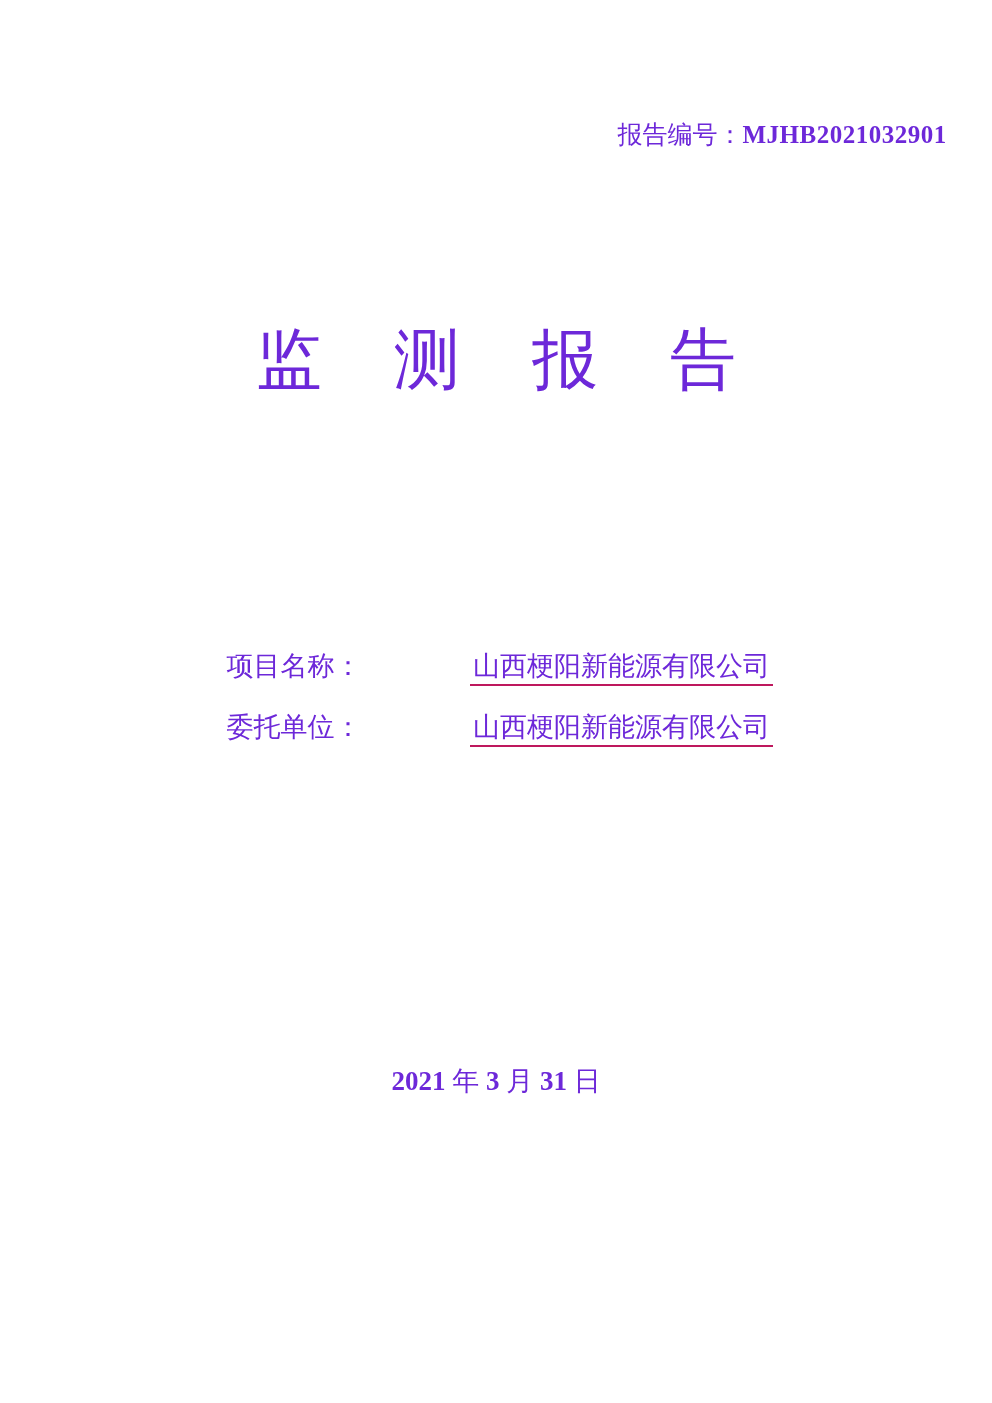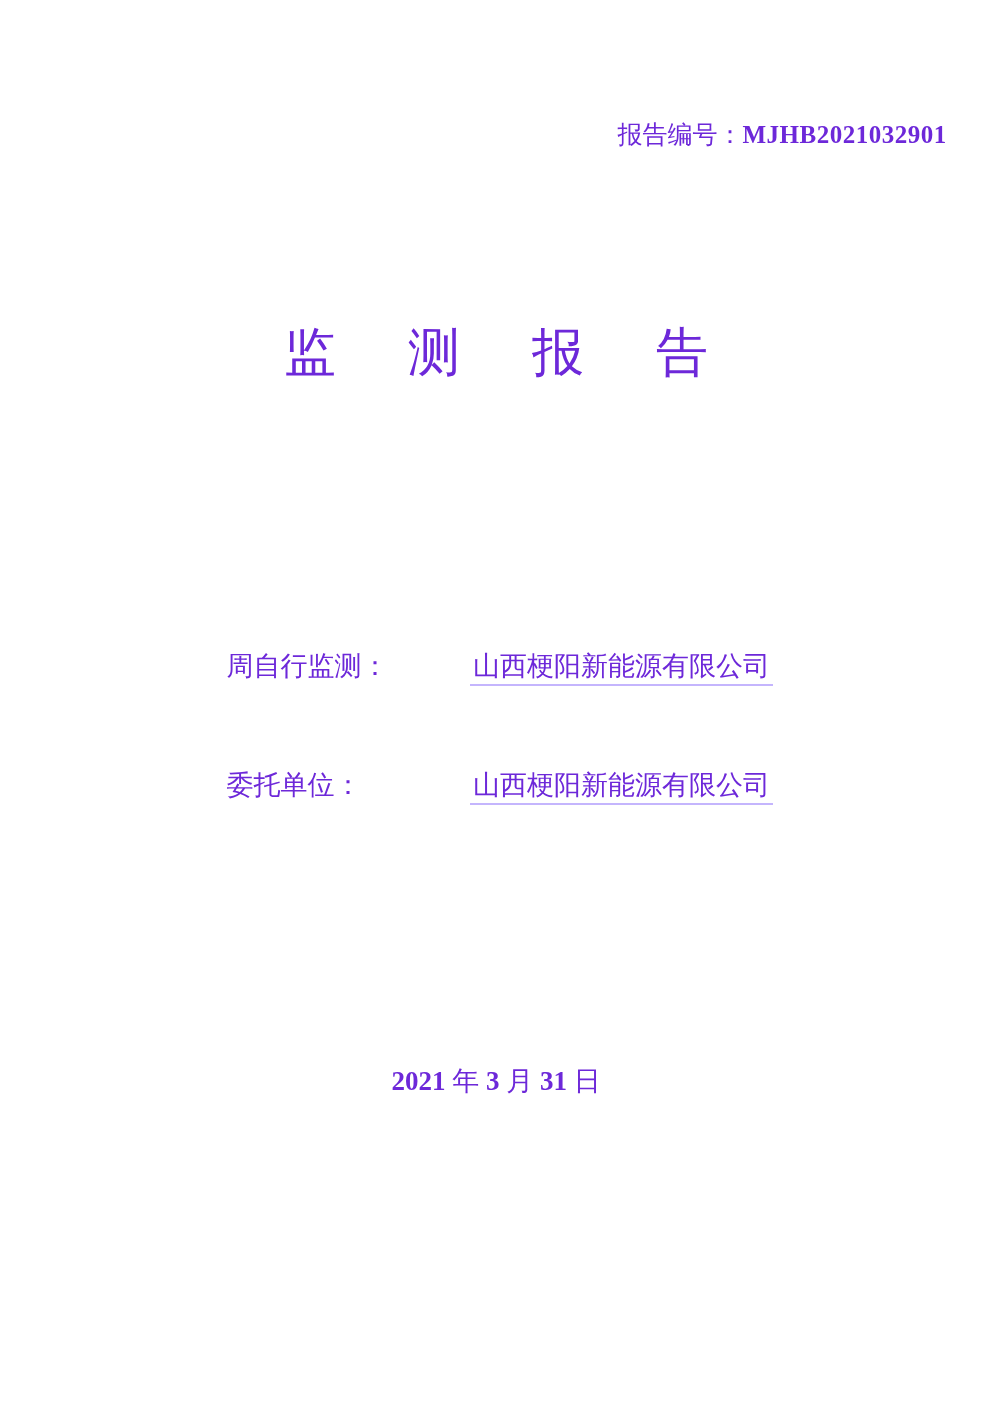"监测报告" .doc-title { font-size: 52px -> 66px }
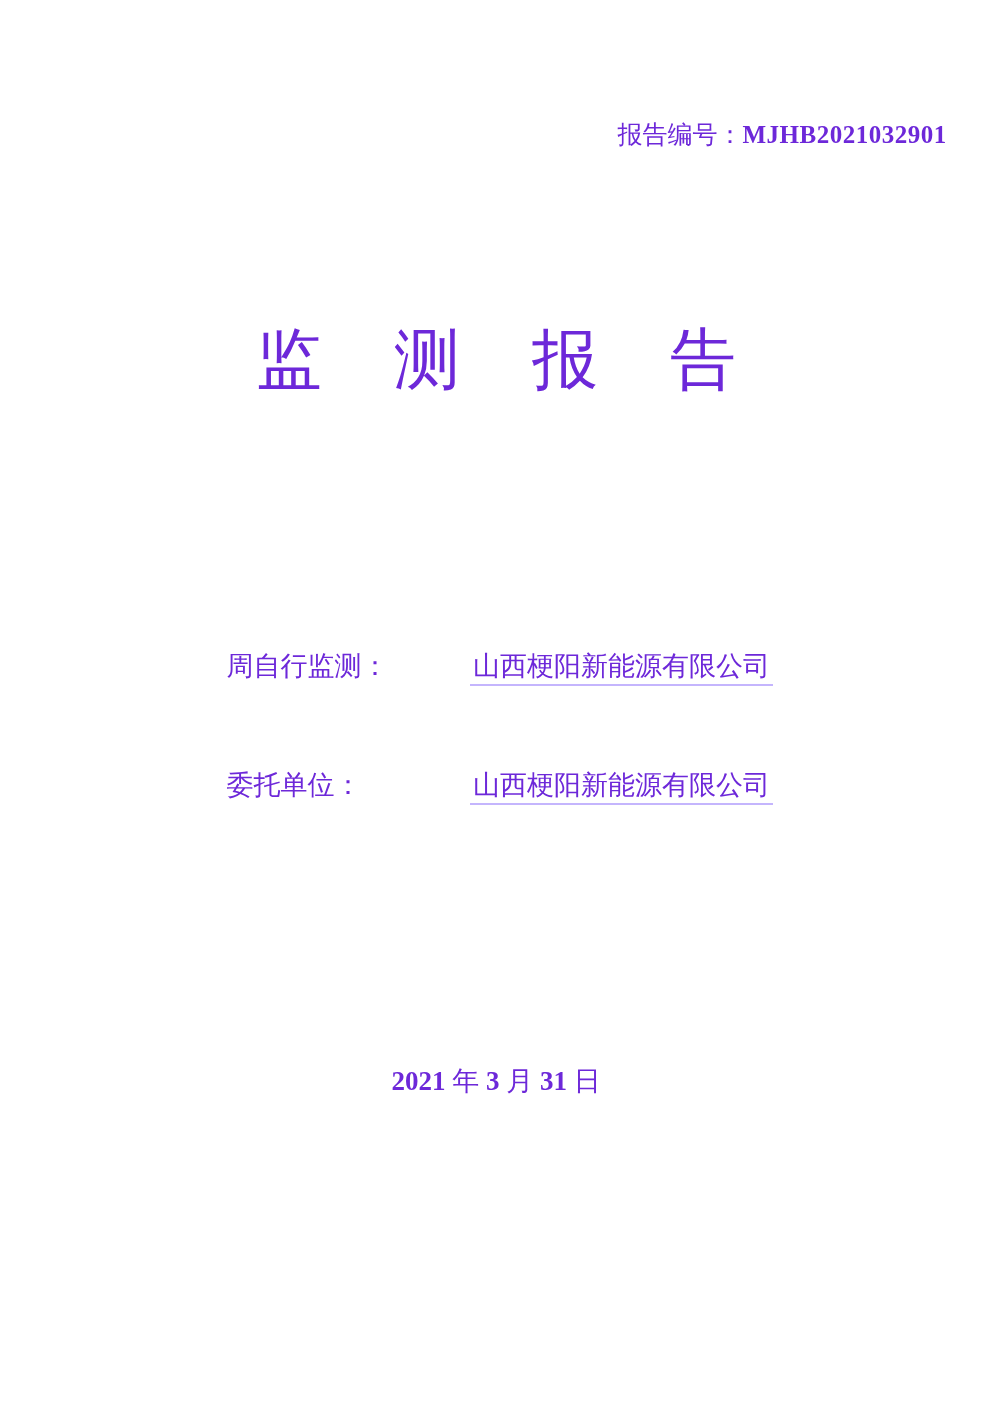"周自行监测：" span.field-label { text: 周自行监测 -> 项目名称 }
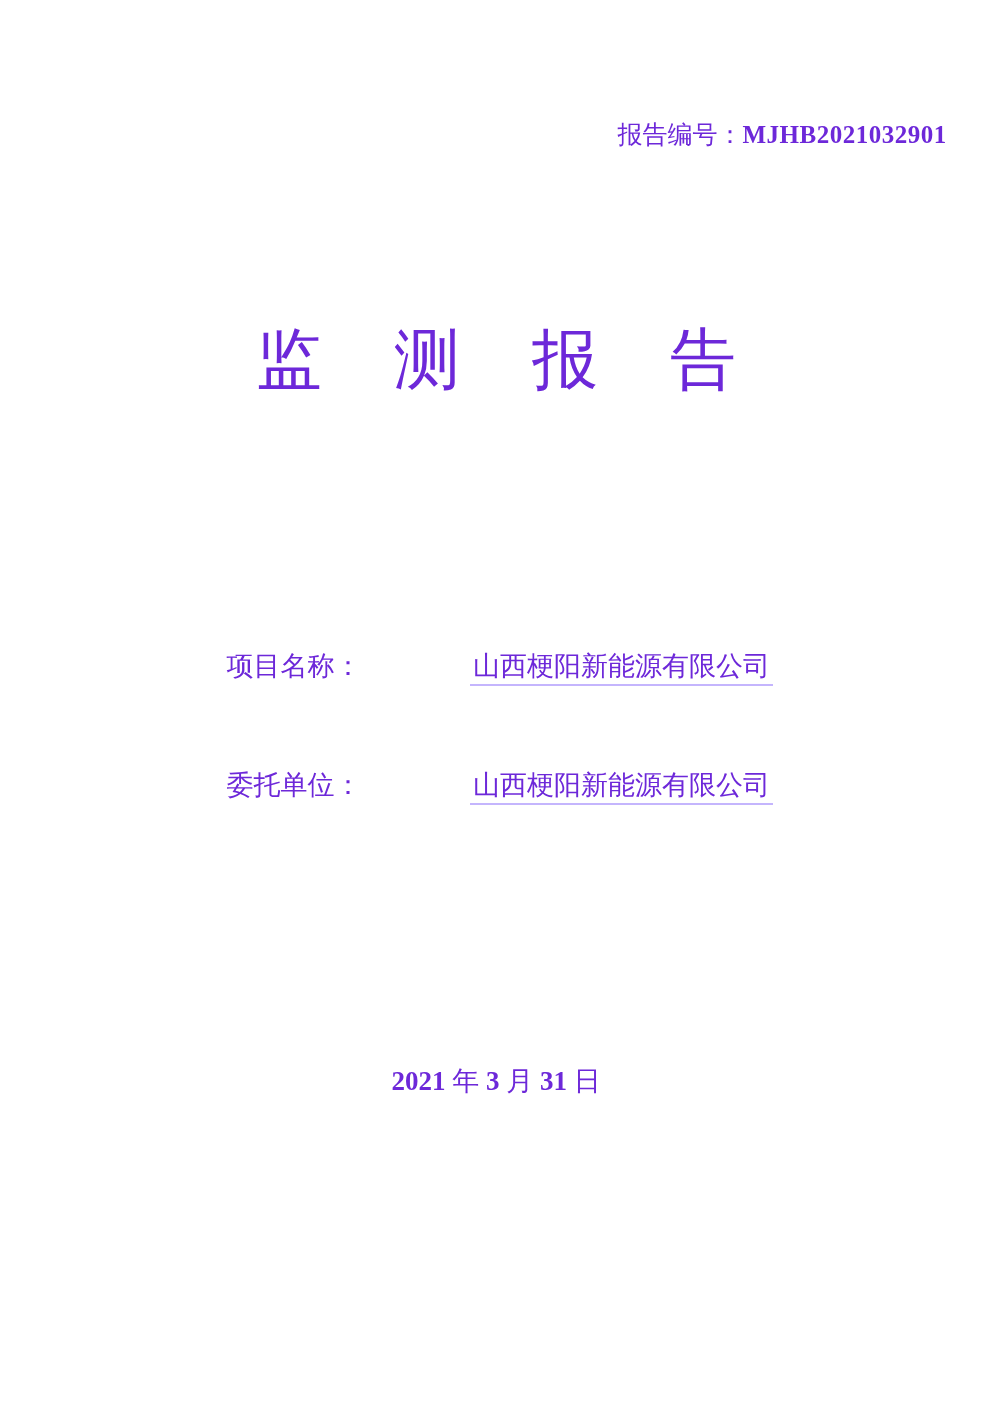"山西梗阳新能源有限公司" .underlined { border-bottom: 2px solid #c4b5fd -> 2px solid #be185d }
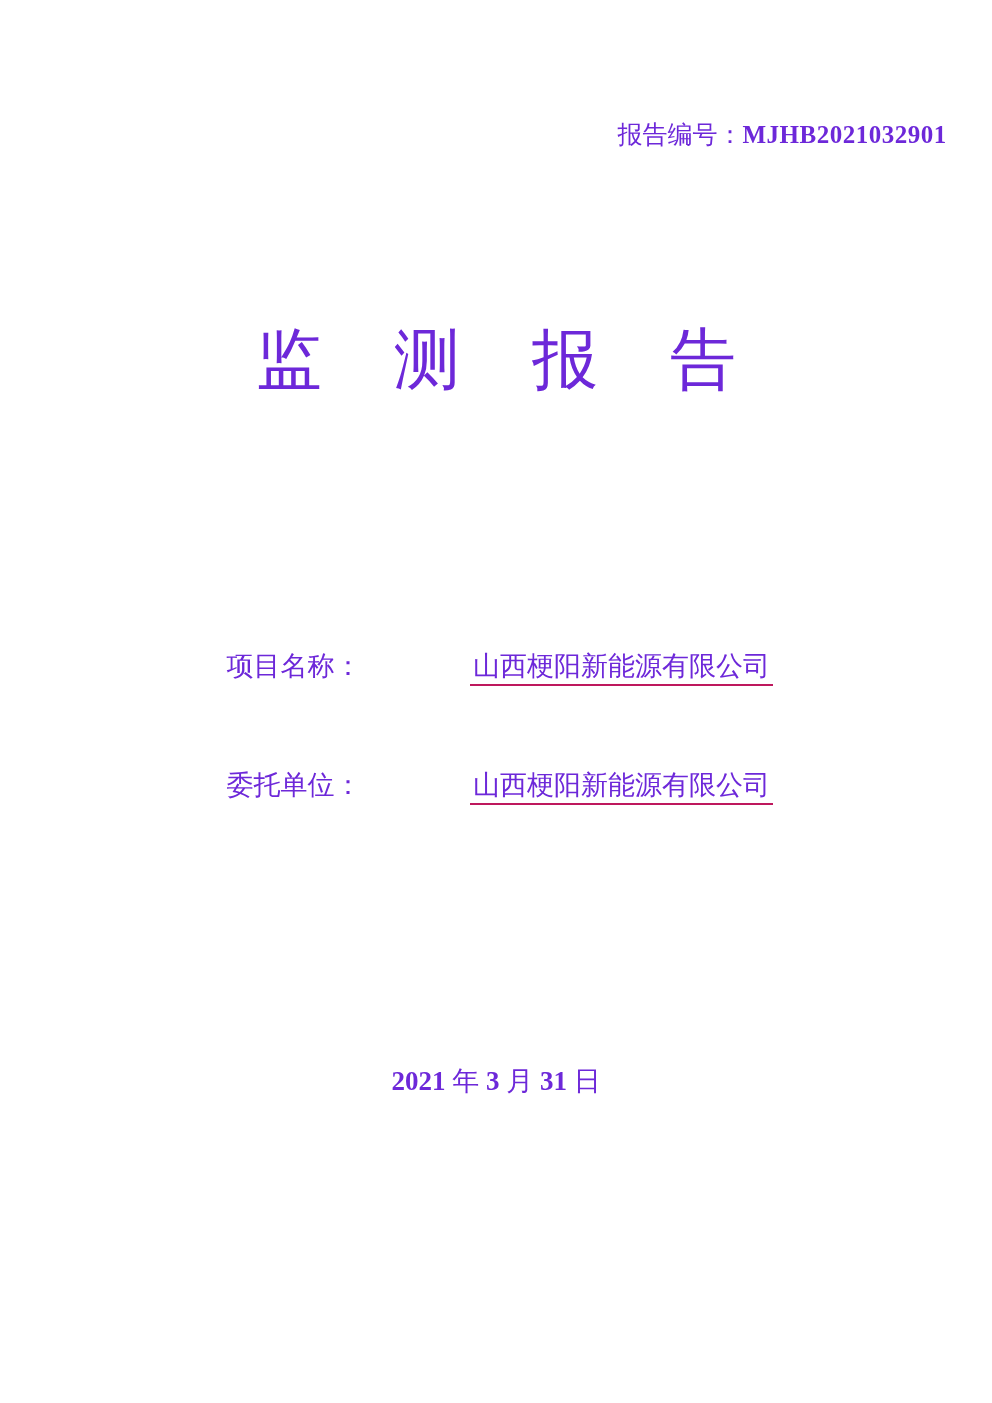"委托单位：" .row-3 { top: 772px -> 714px }
